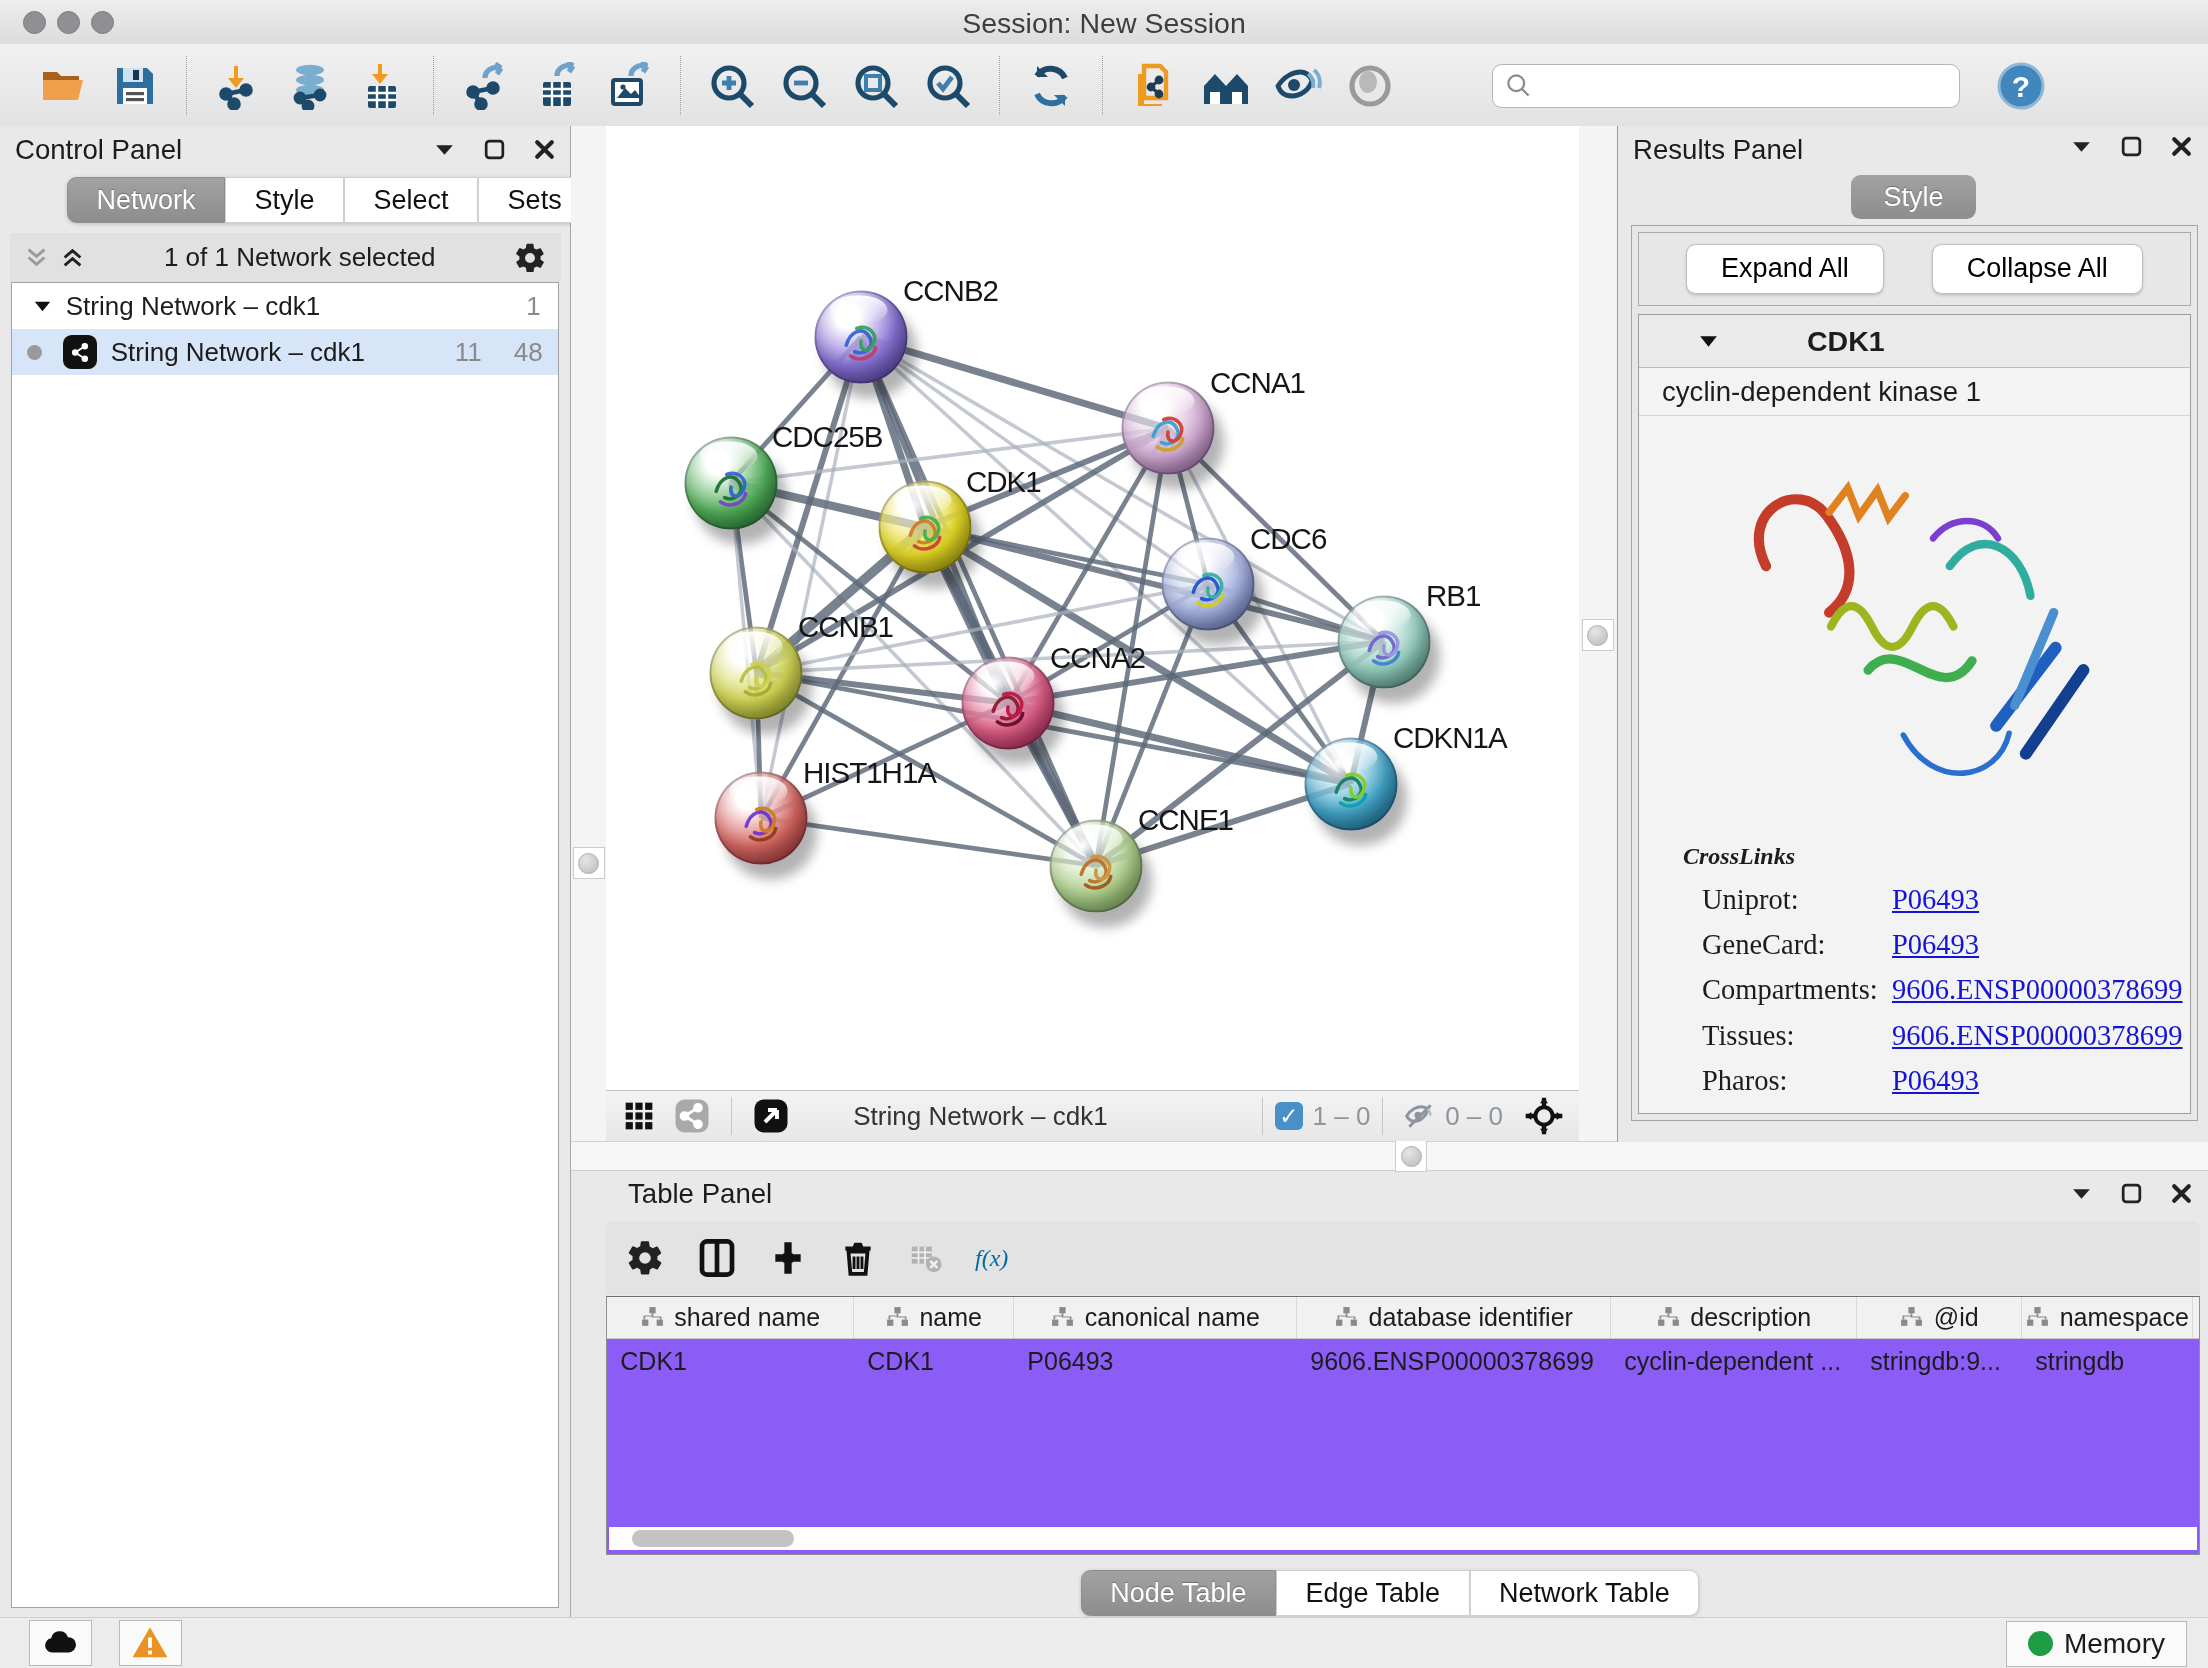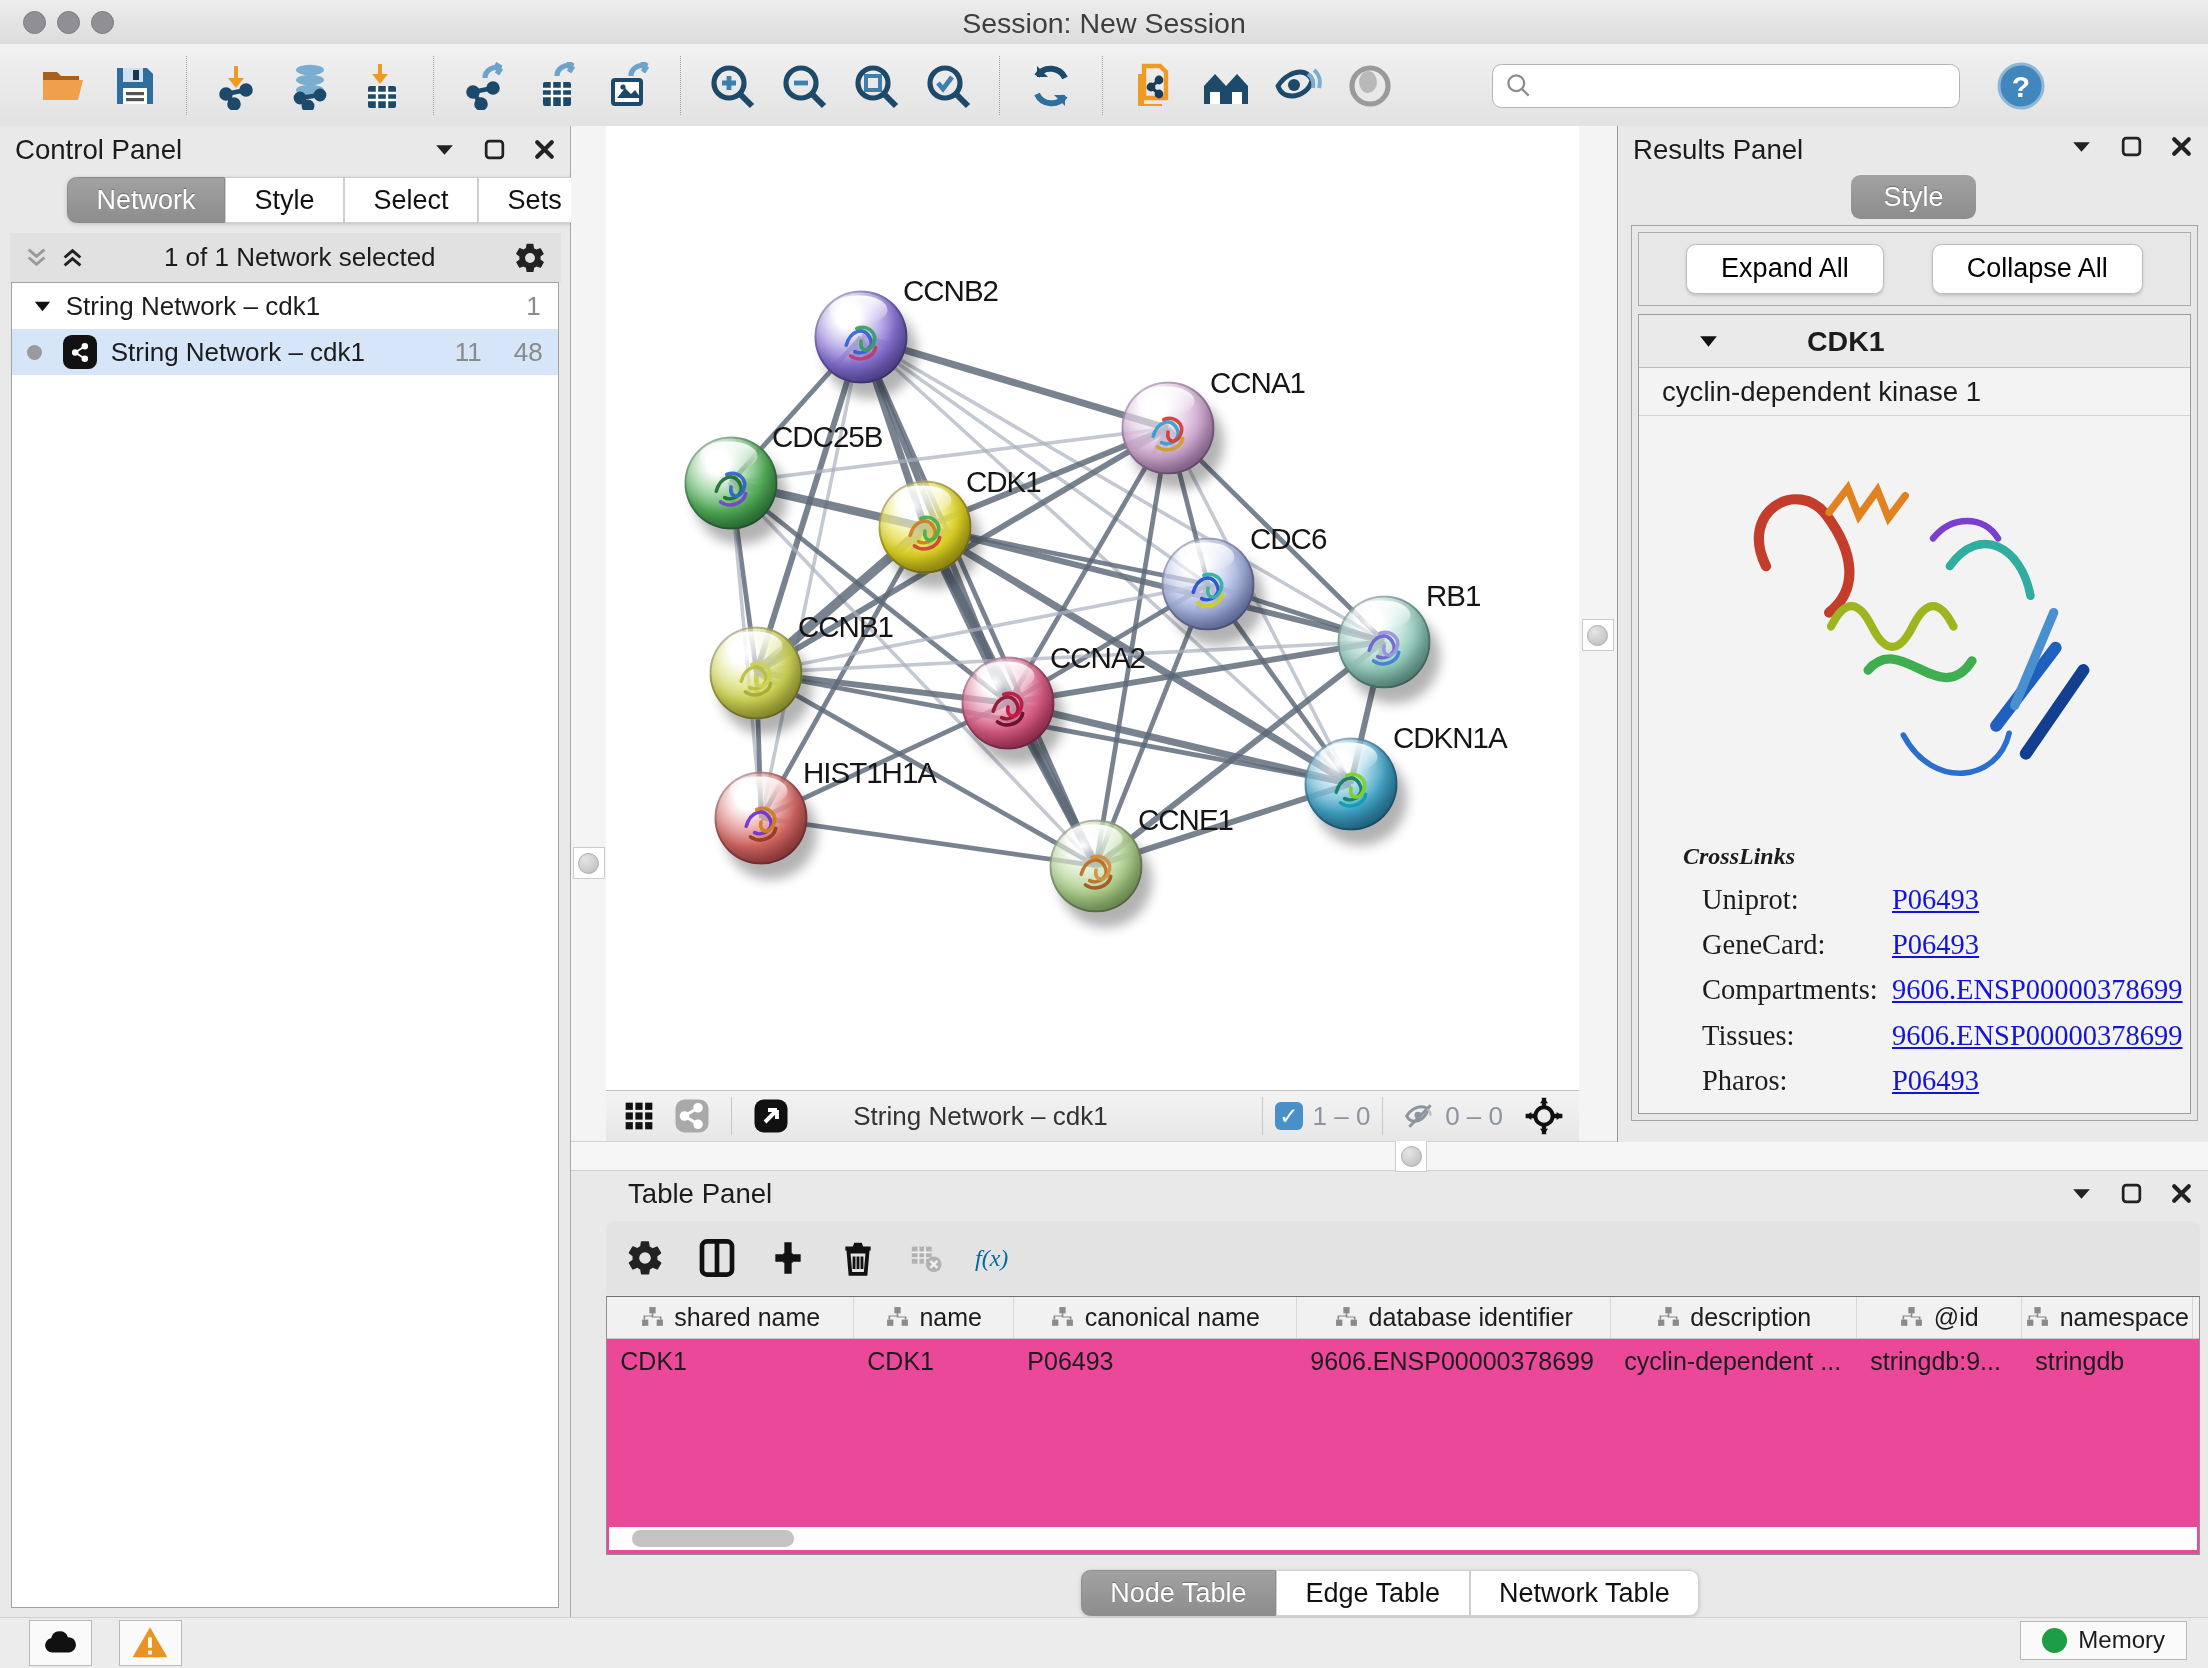"shared name" .tp-table { background: #ec4899 -> #8b5cf6 }
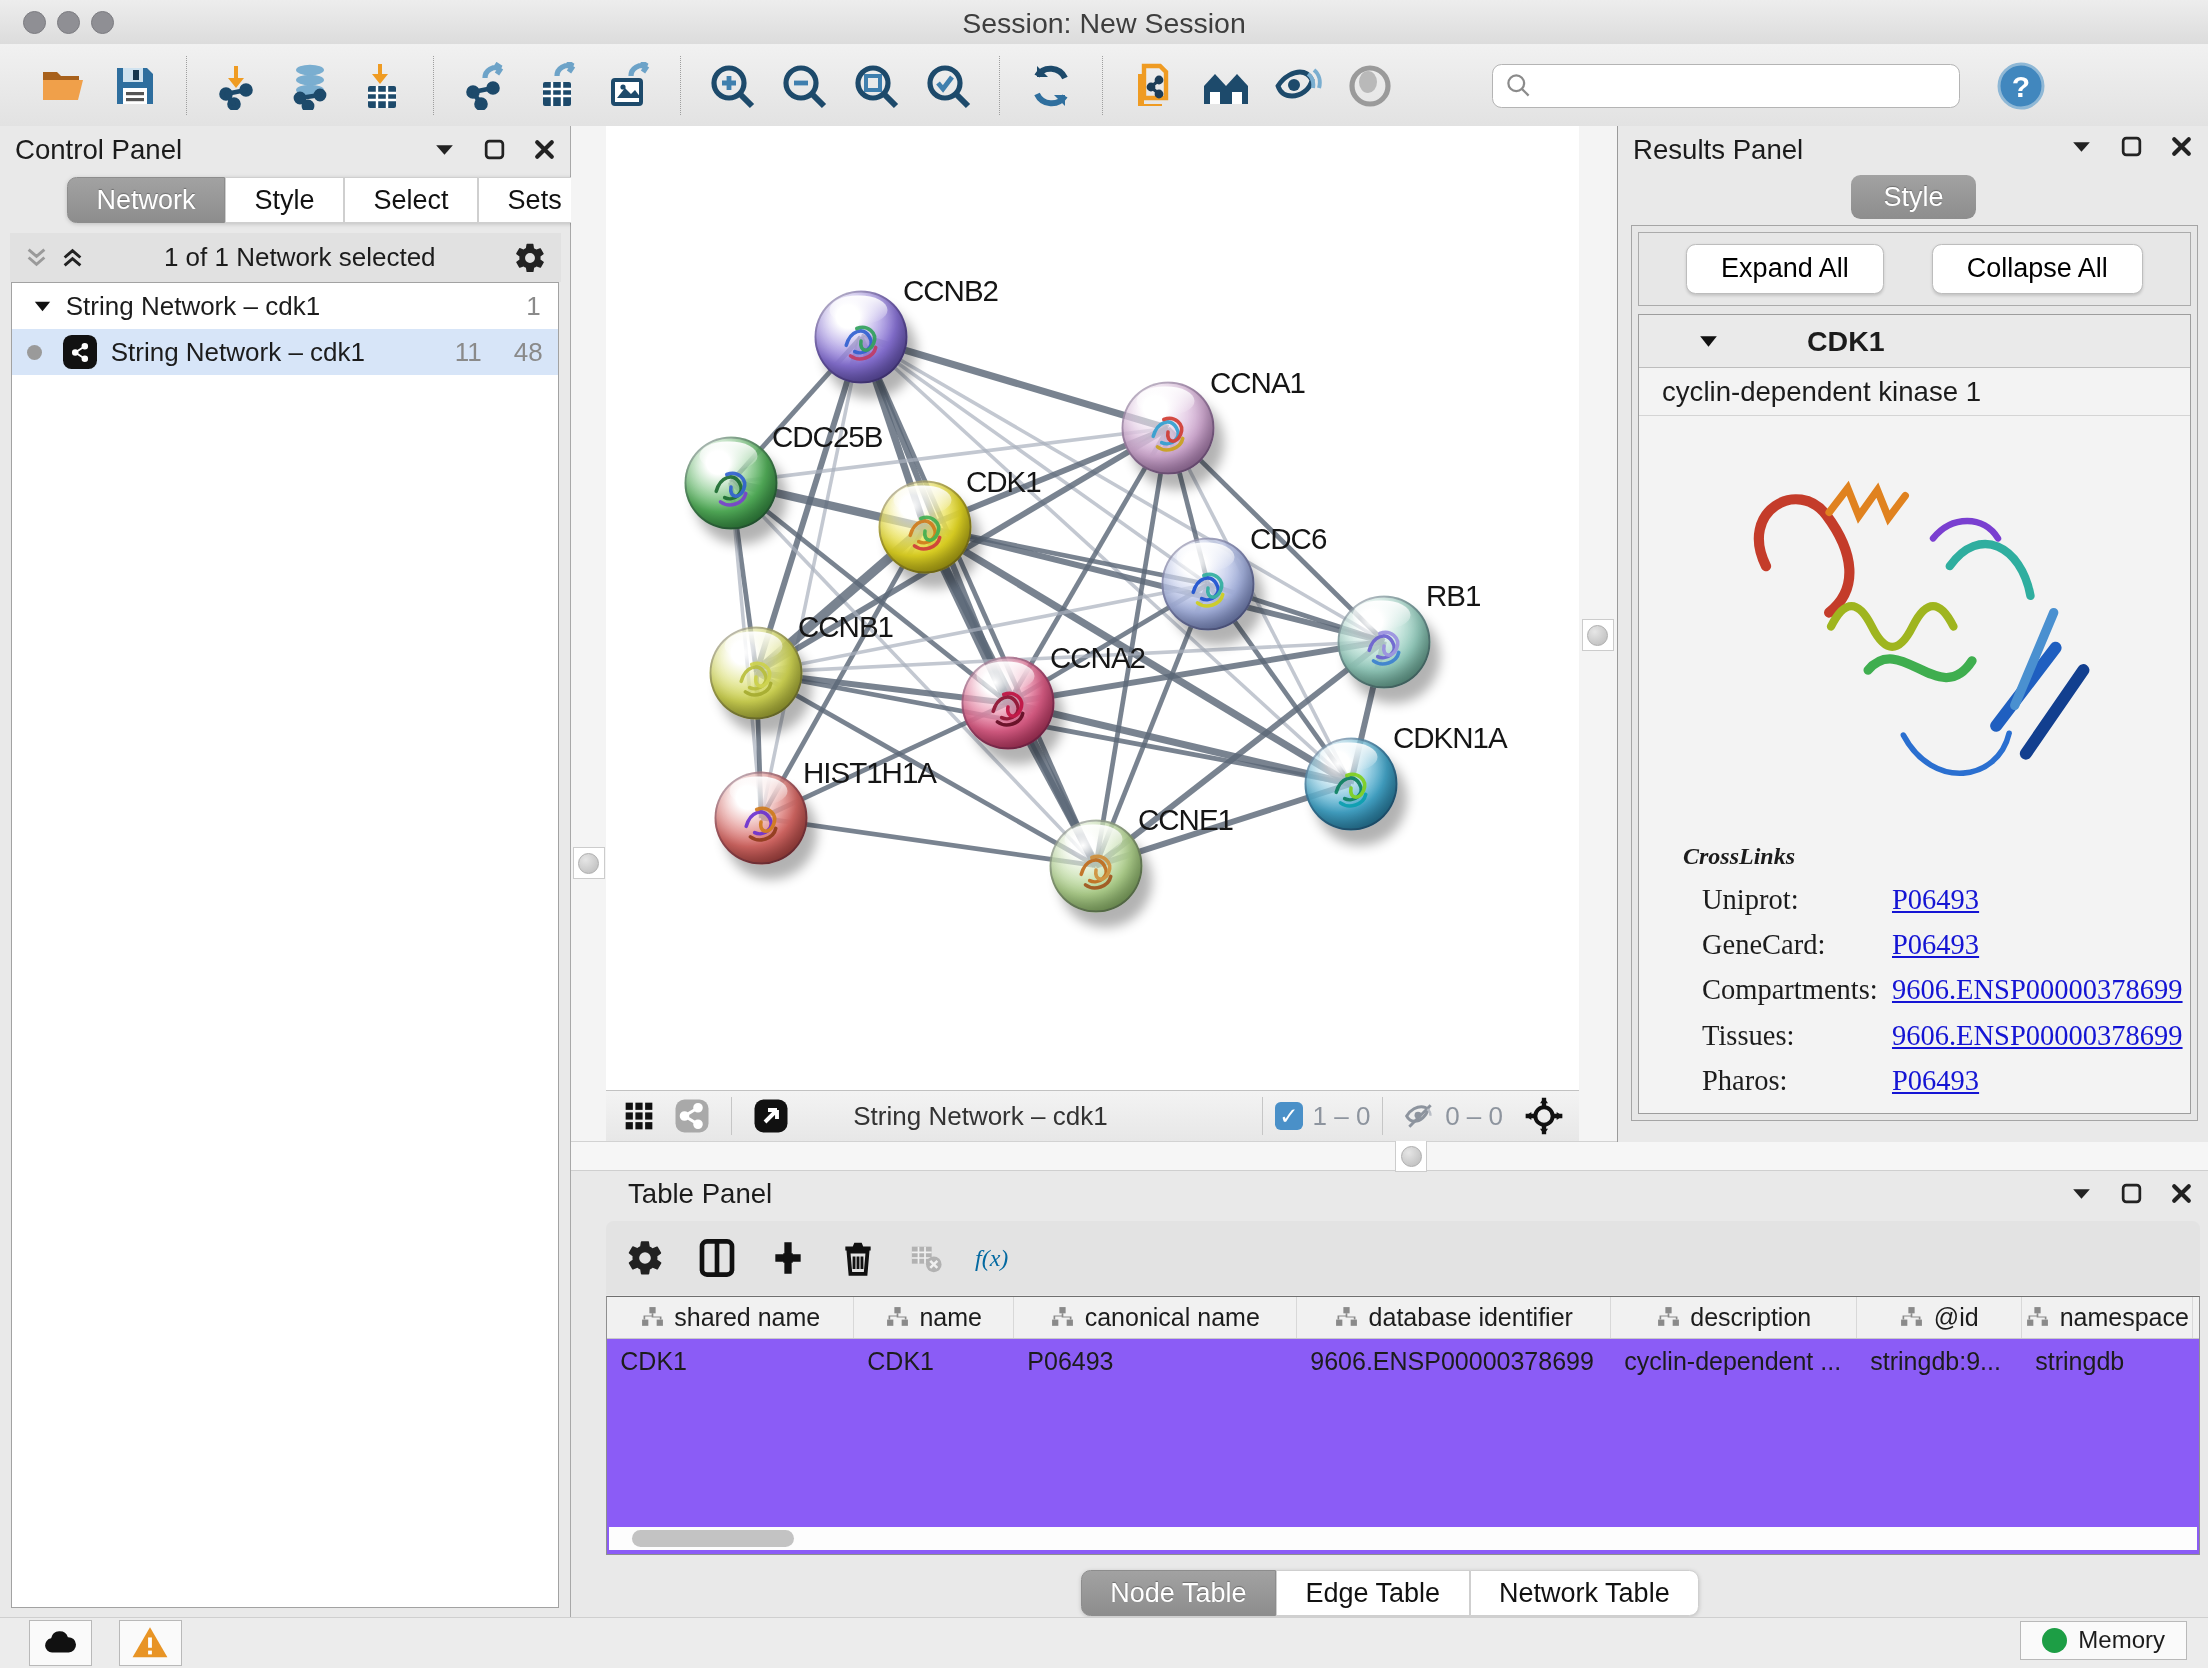"Memory" .mem-btn { font-size: 24px -> 28px; height: 39px -> 46px }
